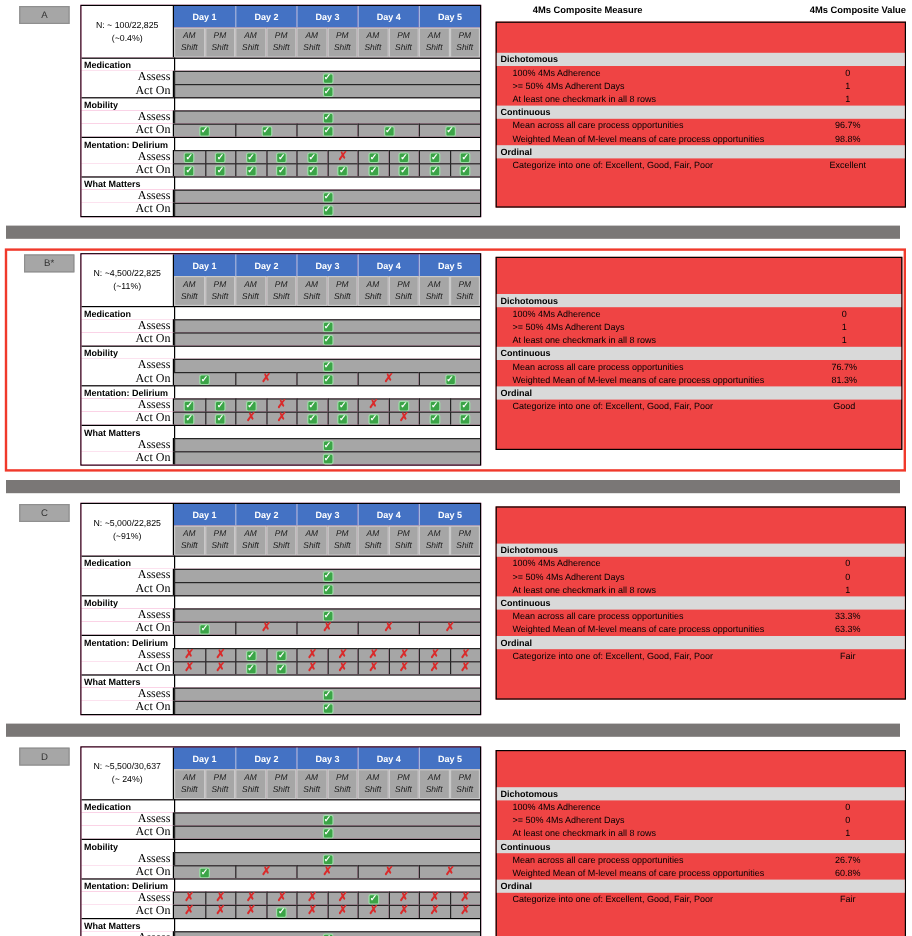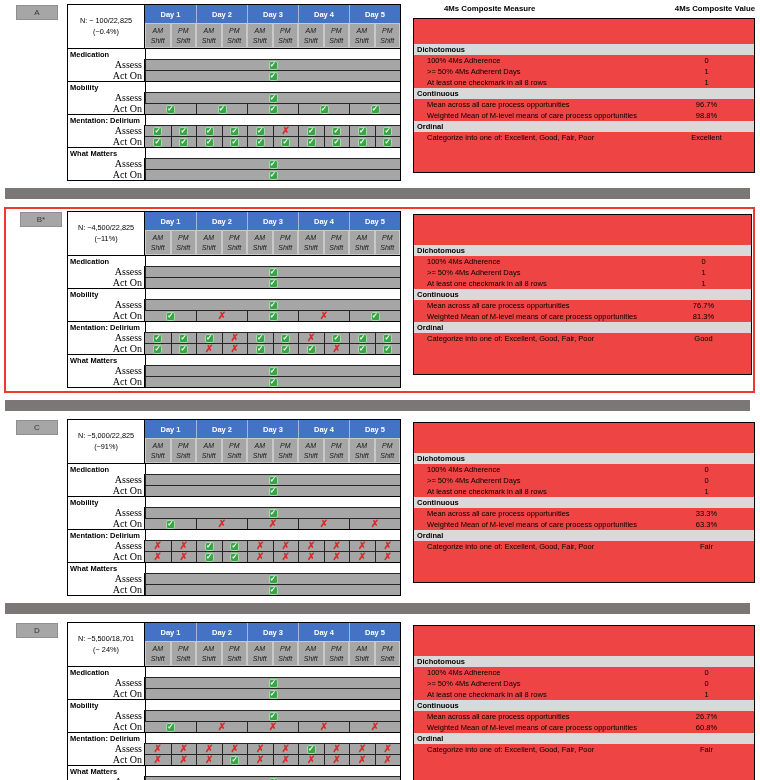"N: ~5,500/18,701" div { text: 5,500/18,701 -> 5,500/30,637 }
